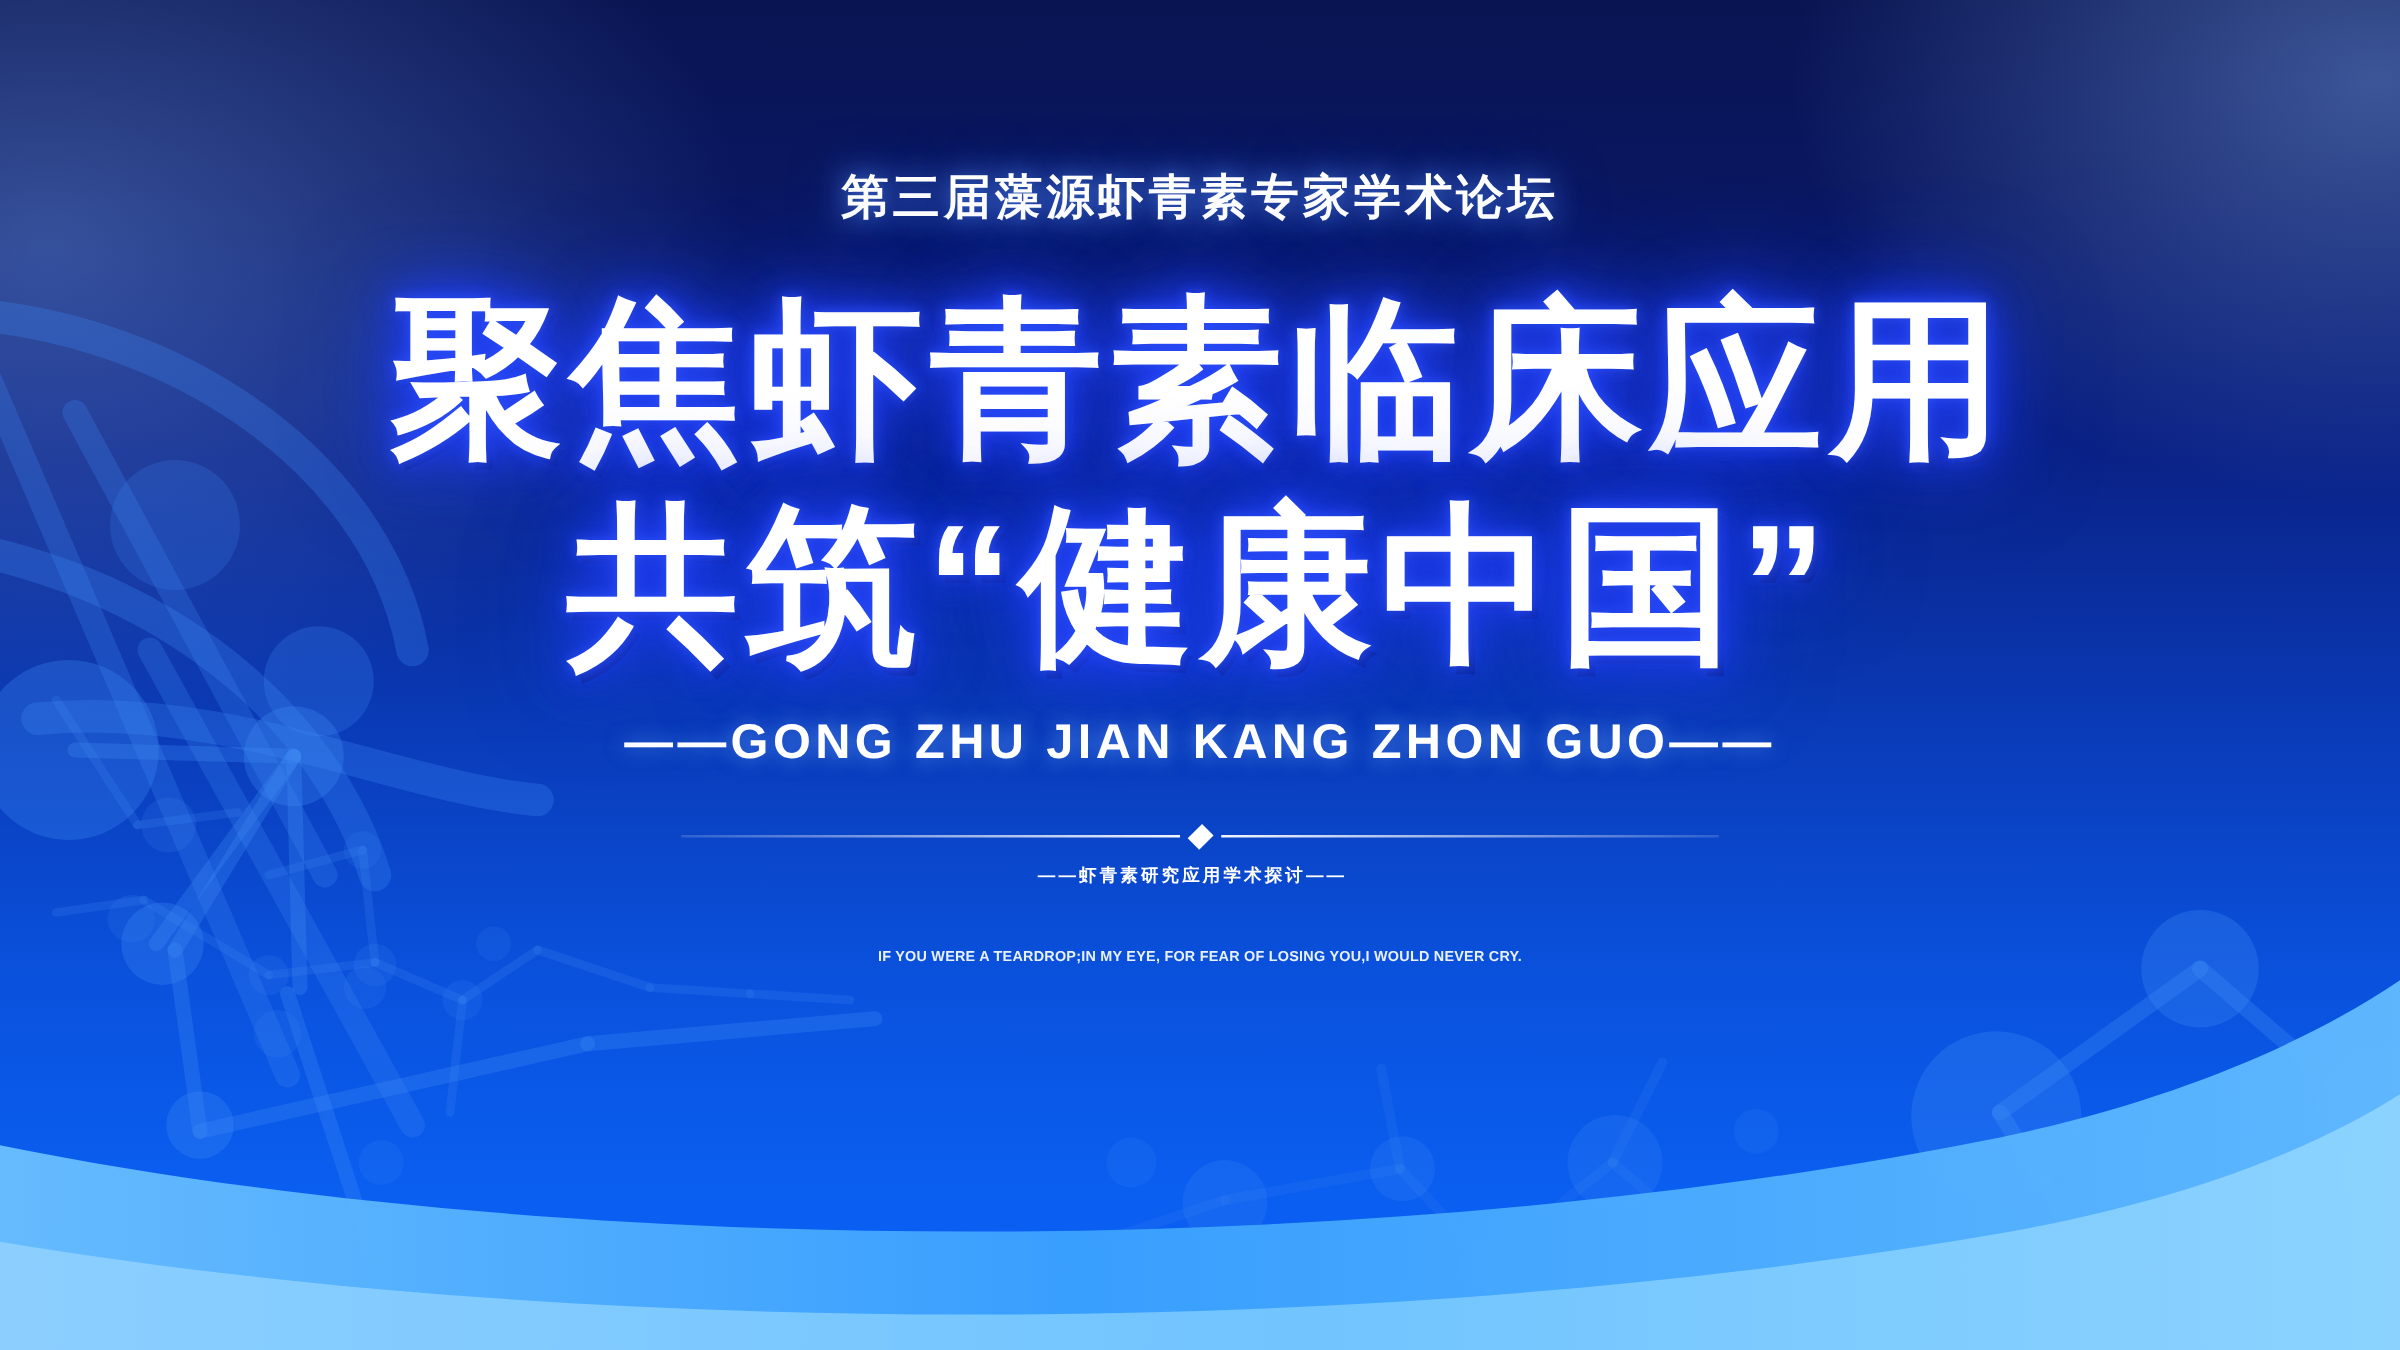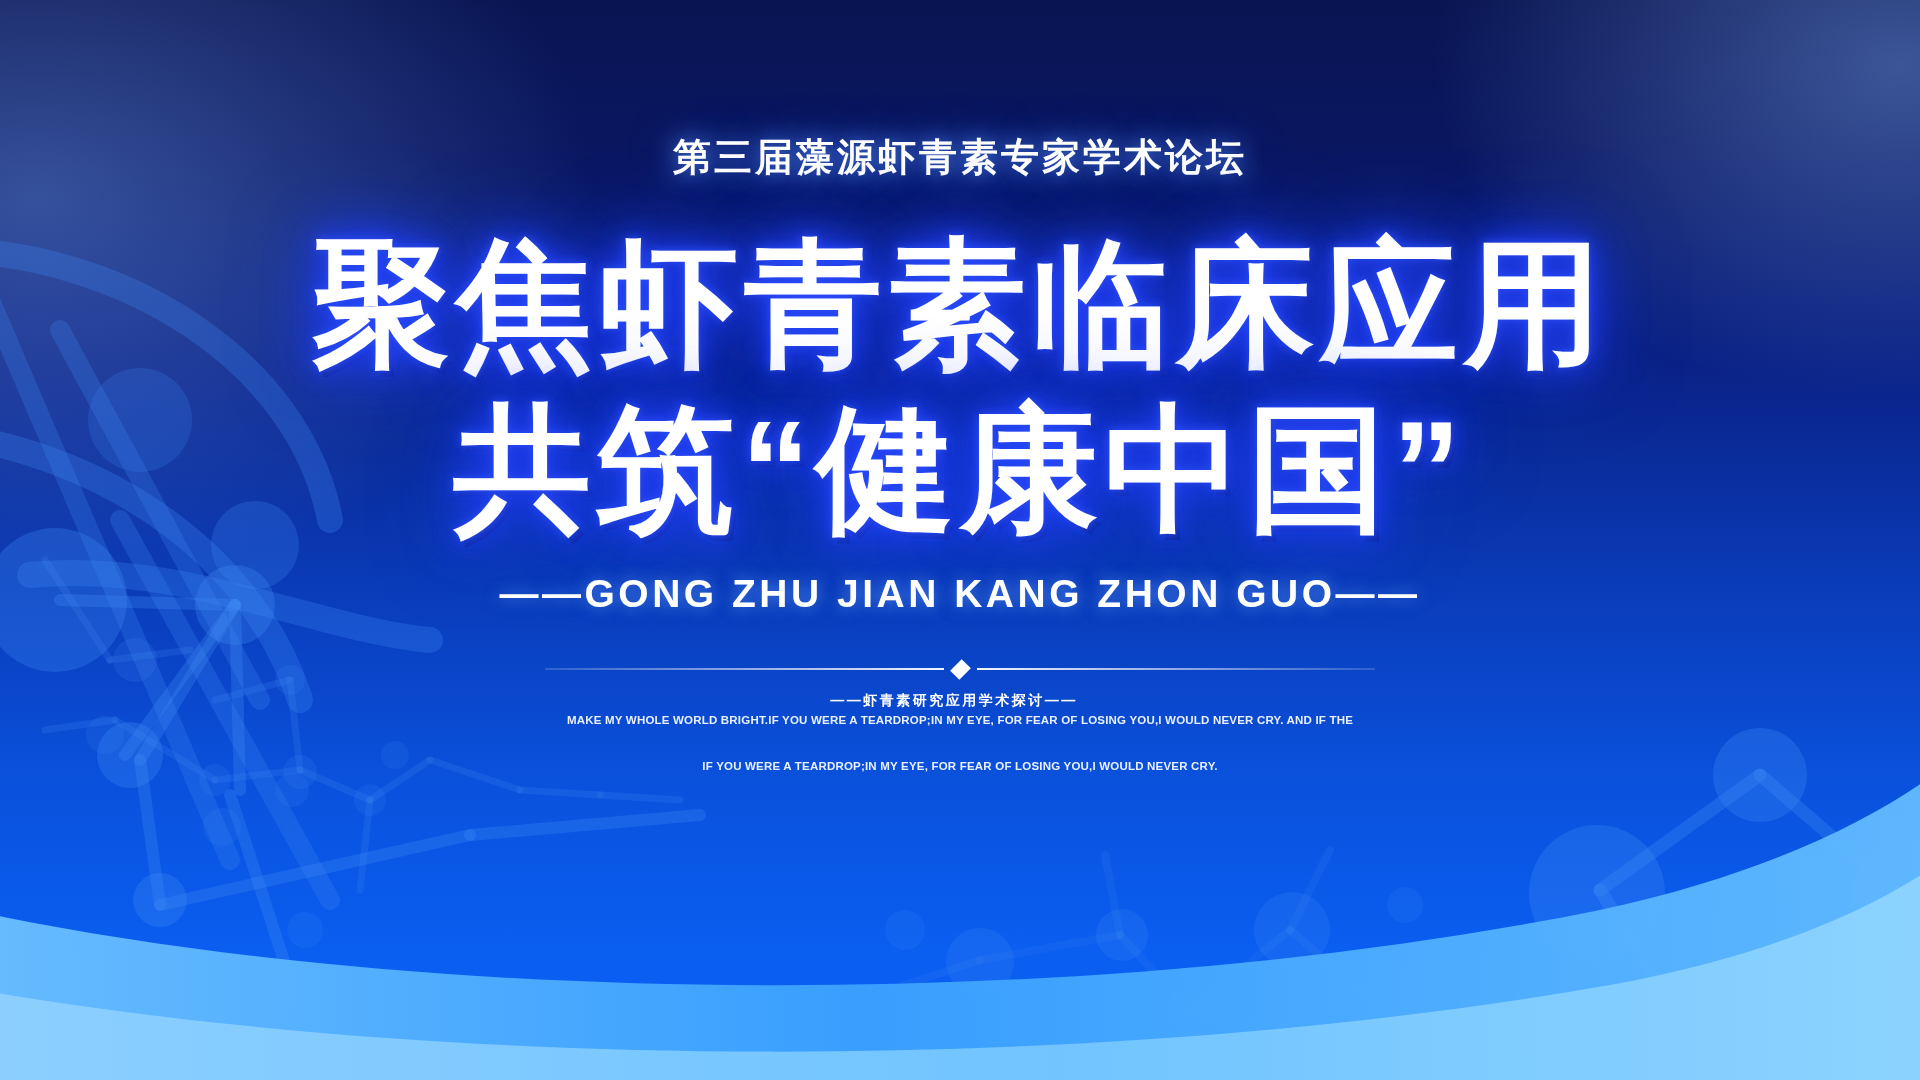"MAKE MY WHOLE WORLD BRIGHT.IF" div.micro { html: <div>MAKE MY WHOLE WORLD BRIGHT.IF YOU WERE A TEARDROP;IN MY EYE, FOR FEAR OF LOSING YOU,I WOULD NEVER CRY. AND IF THE</div> -> none }
